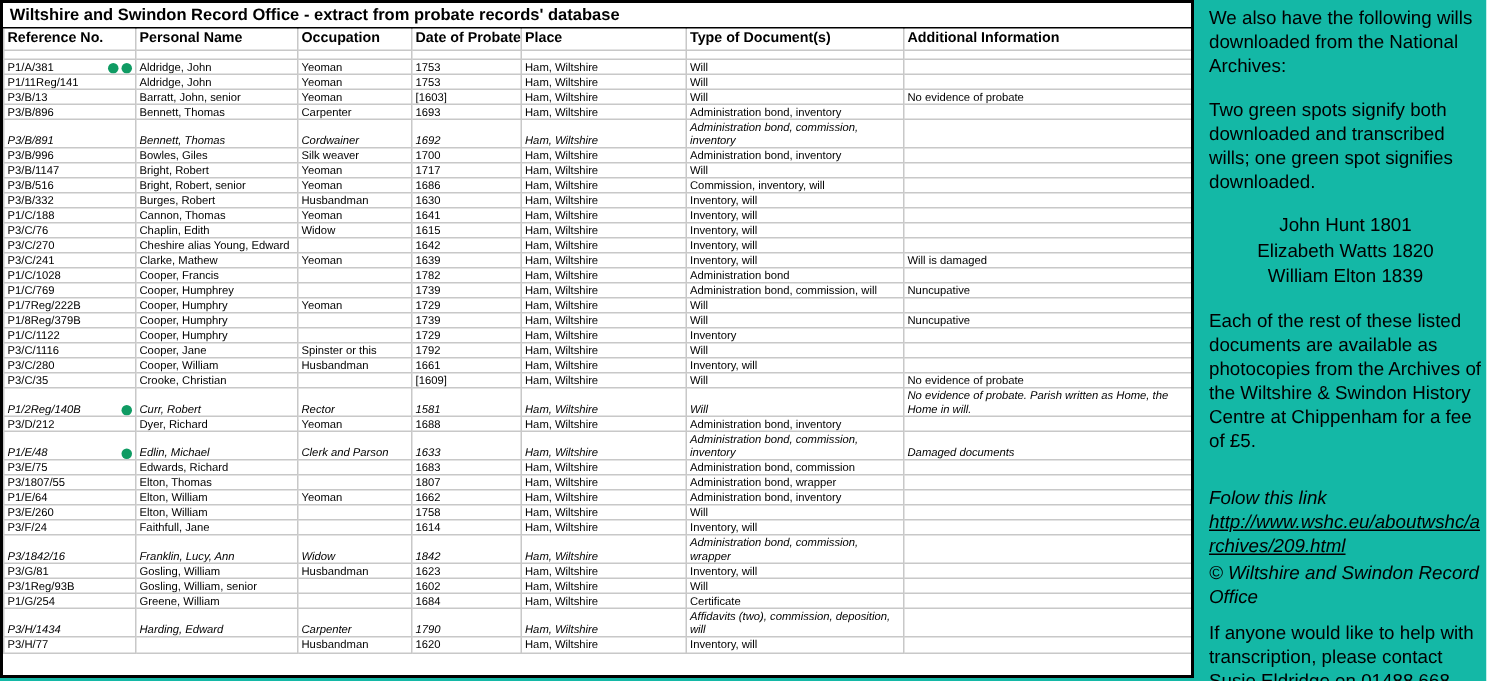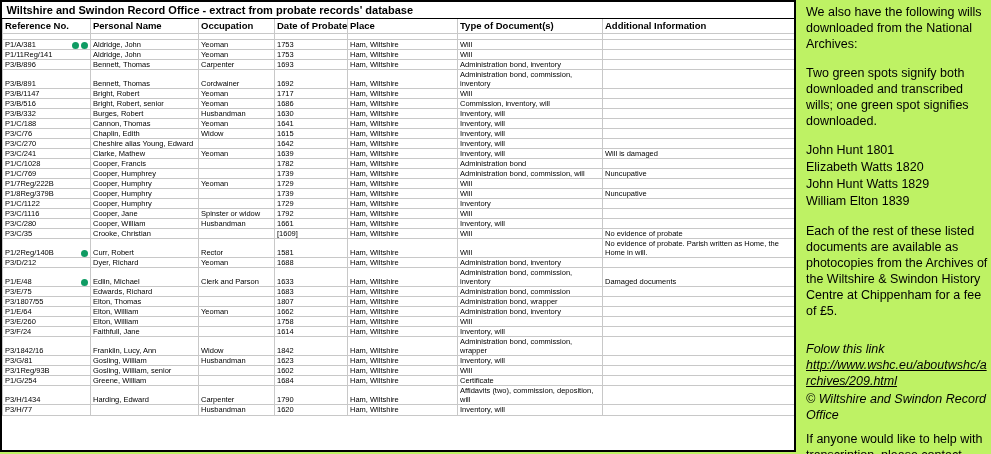"Wiltshire and Swindon Record Office" .page { background: #bef264 -> #14b8a6 }
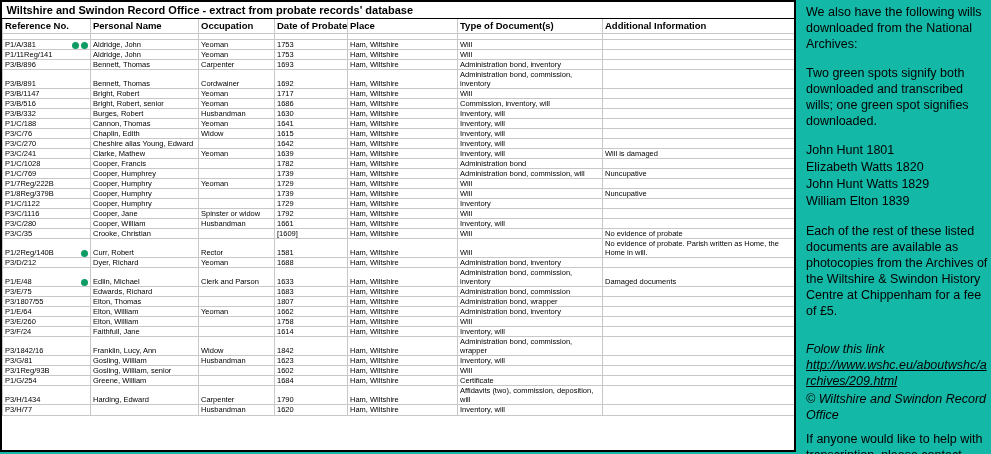"P3/B/13" tr.data-row { html: none -> <tr> <td><span>P3/B/13</span></td> <td>Barratt, John, senior</td> <td>Yeoman</td> <td>[1603]</td> <td>Ham, Wiltshire</td> <td>Will</td> <td>No evidence of probate</td> </tr> }
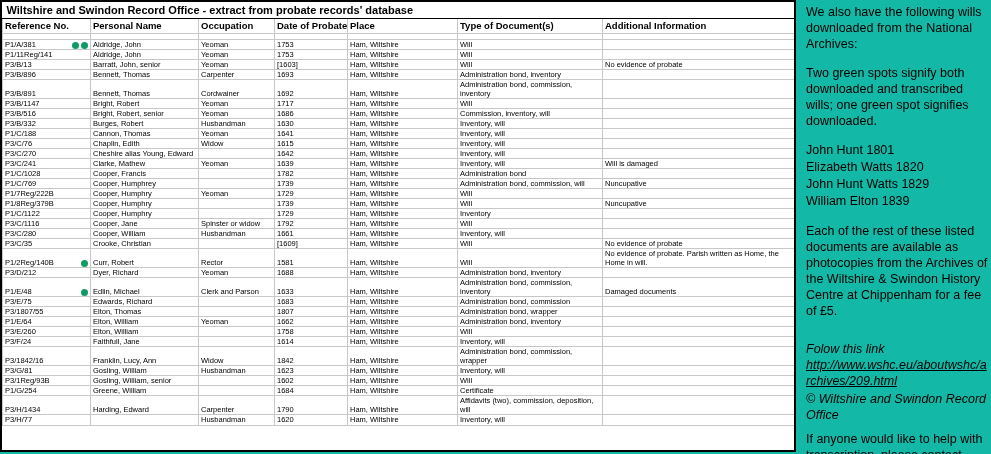"Administration bond, commission," tr.data-row.tall td { font-style: none -> italic }
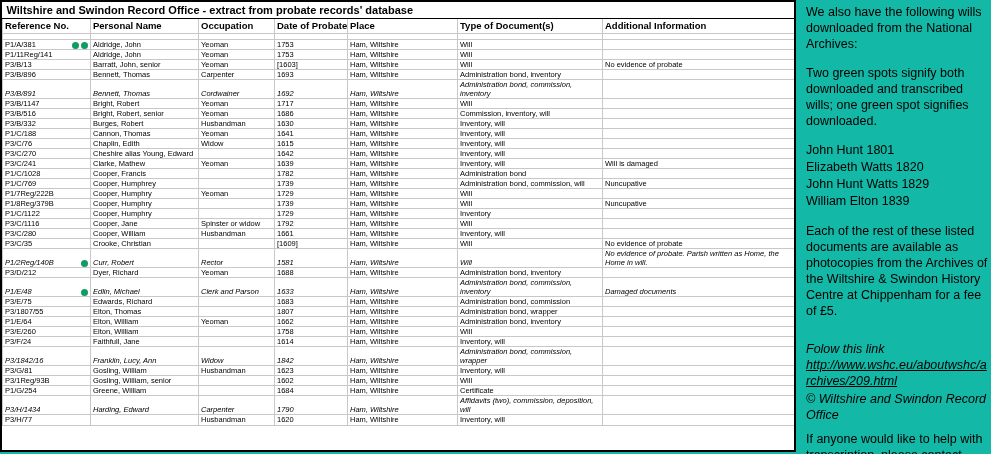"P3/B/996" tr.data-row { html: none -> <tr> <td><span>P3/B/996</span></td> <td>Bowles, Giles</td> <td>Silk weaver</td> <td>1700</td> <td>Ham, Wiltshire</td> <td>Administration bond, inventory</td> <td></td> </tr> }
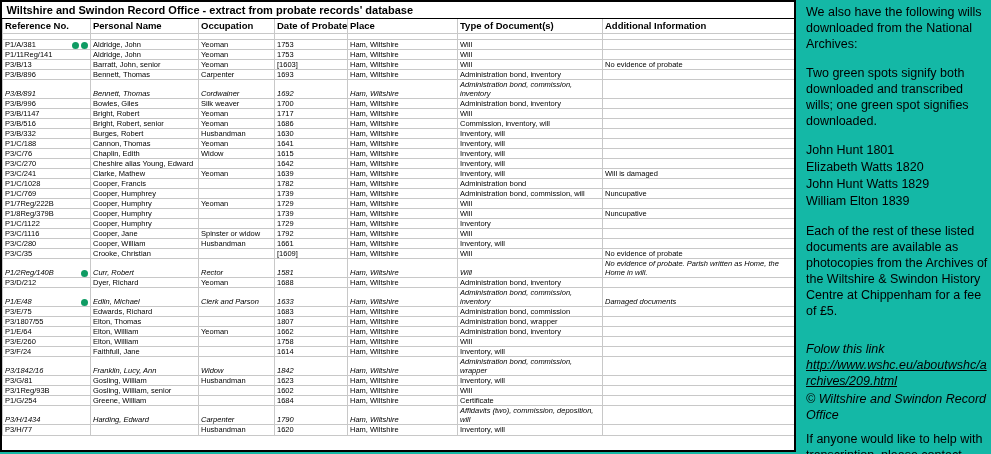"John Hunt 1801" .sidebar .will-line { text-align: none -> center }
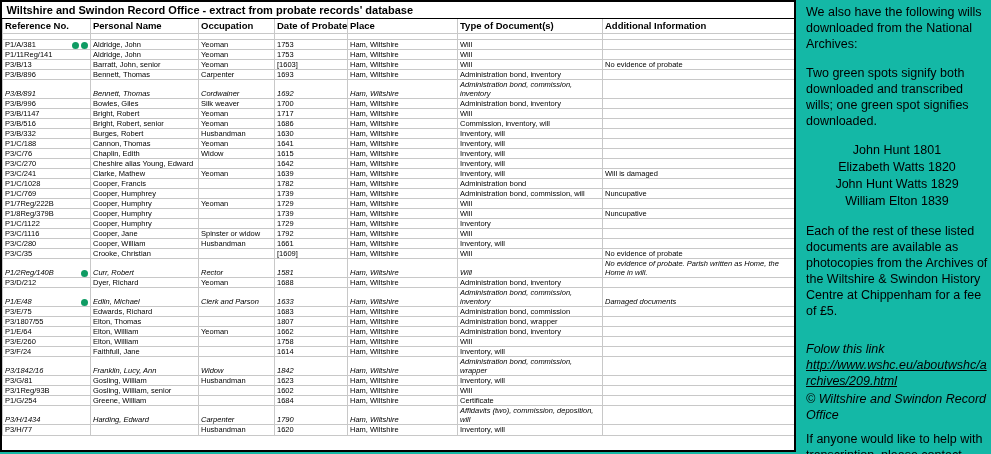"John Hunt Watts 1829" div.will-line { html: <div>John Hunt Watts 1829</div> -> none }
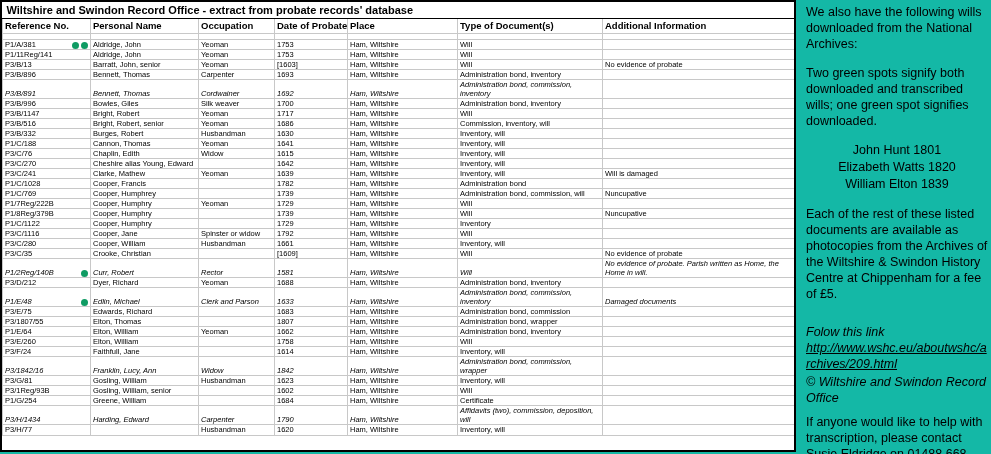"Spinster or widow" td.col-2 { text: widow -> this }
